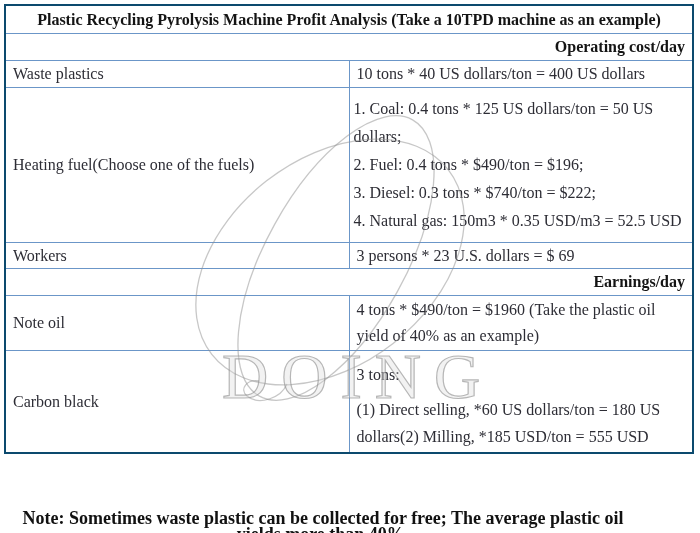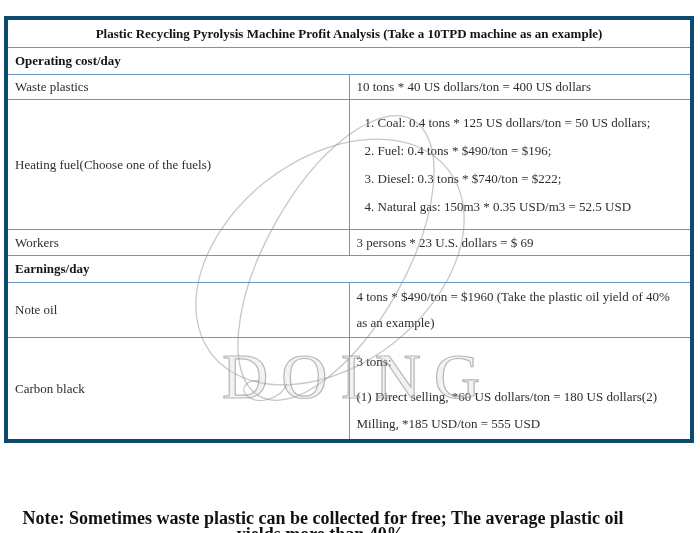"Plastic Recycling Pyrolysis Machine" table.profit { border: 4px solid #0c4a6e -> 2px solid #0c4a6e; font-size: 13px -> 16px; top: 16px -> 4px }
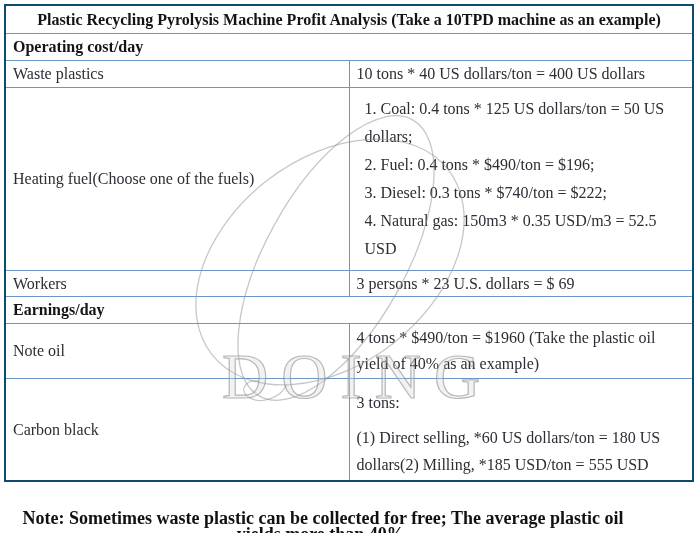"Operating cost/day" .section-cell { text-align: left -> right }
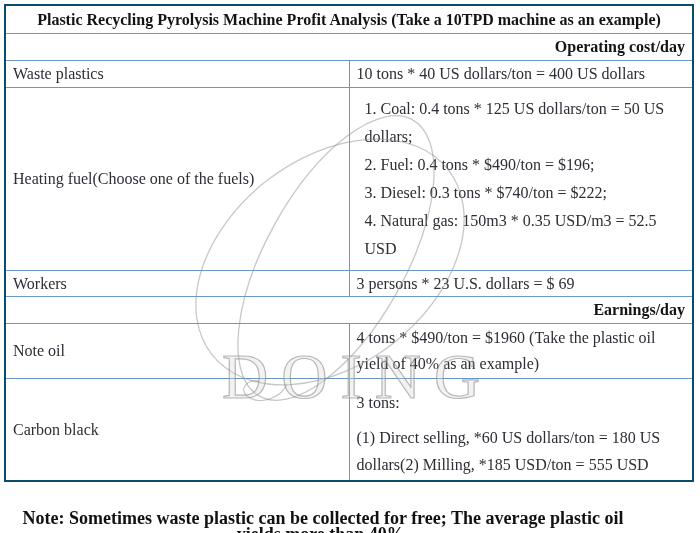"1. Coal: 0.4 tons *" .multi { padding: 7px 15px -> 7px 4px }
